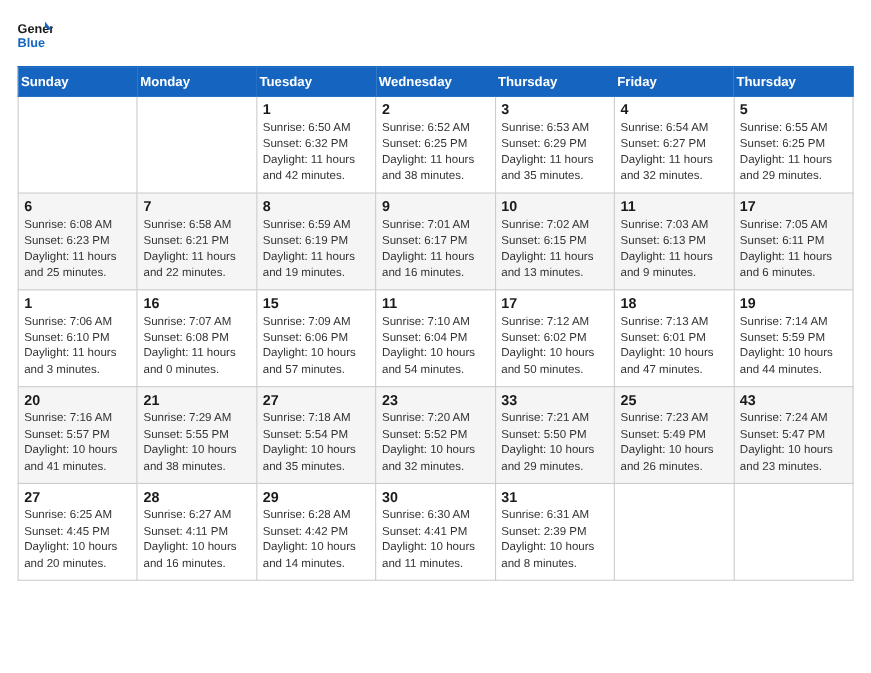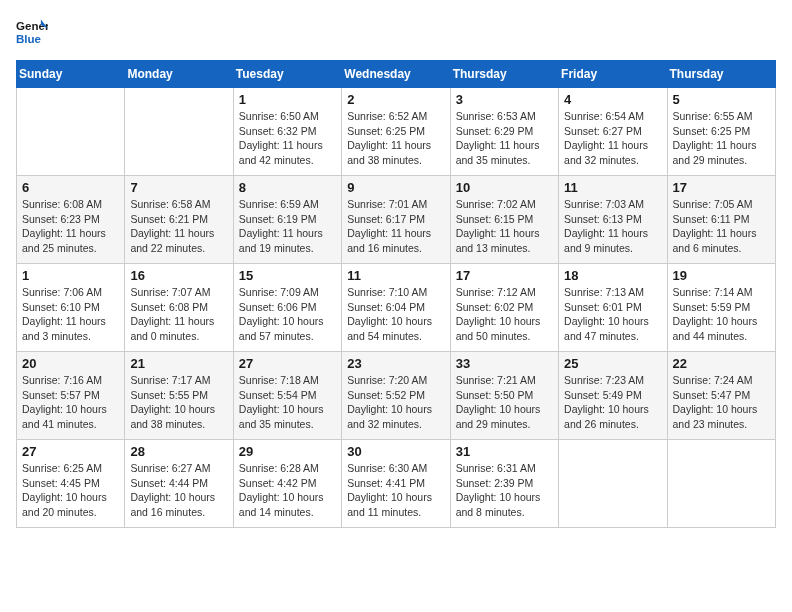"22" span.day-num { text: 22 -> 43 }
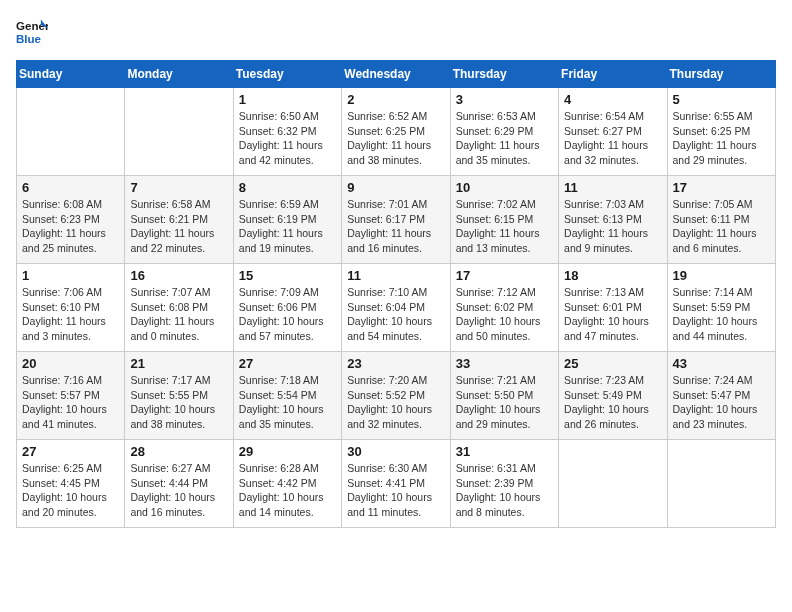"Sunrise: 7:17 AM Sunset: 5:55" div.day-info { text: 7:17 -> 7:29 }
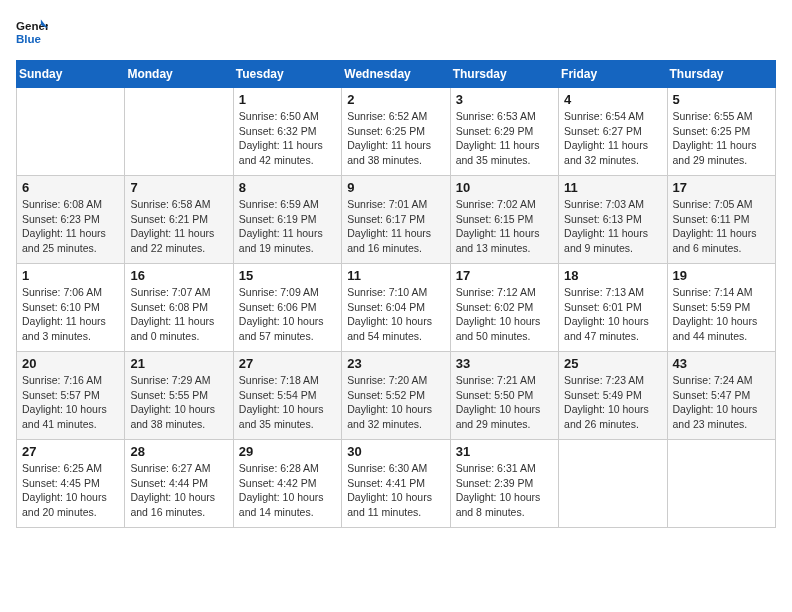"Sunrise: 6:27 AM Sunset: 4:44" div.day-info { text: 4:44 -> 4:11 }
